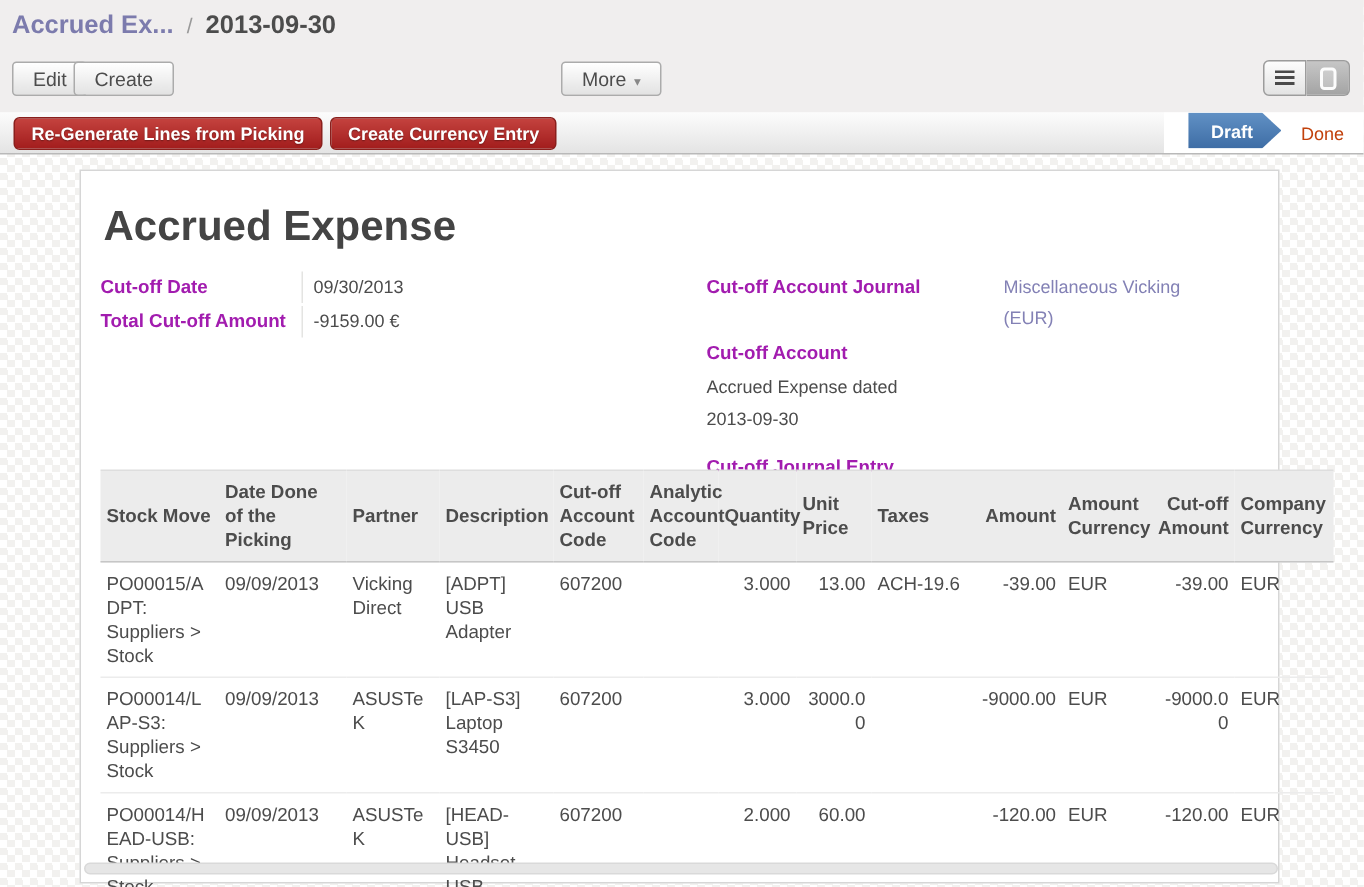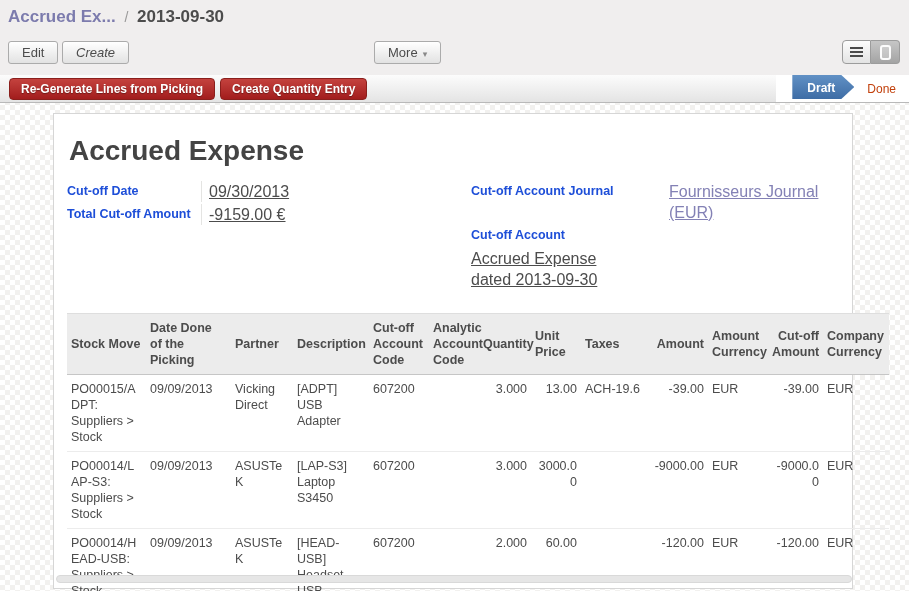"Create" .btn-create { font-style: italic -> none; left: 62px -> 49px }
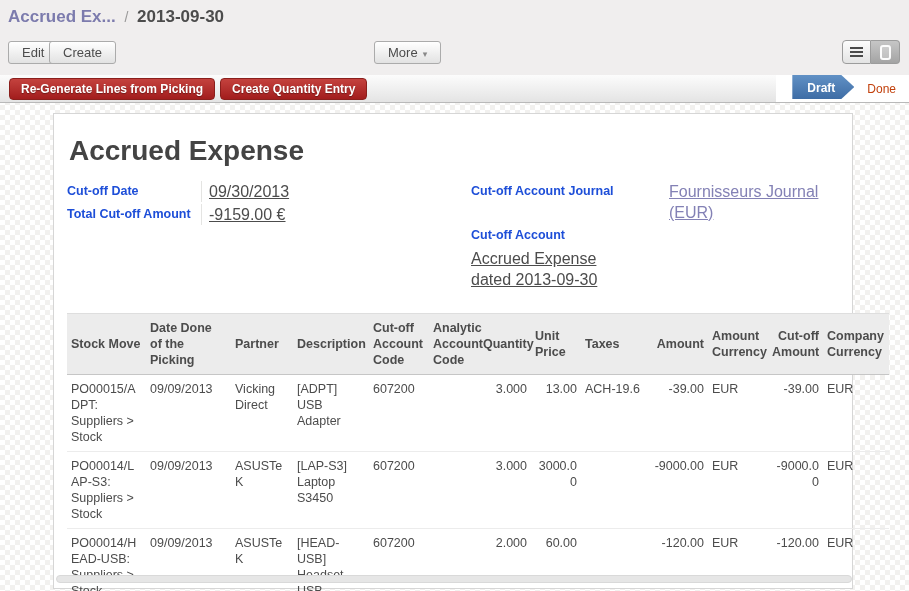"Create Quantity Entry" button.action-btn { text: Quantity -> Currency }
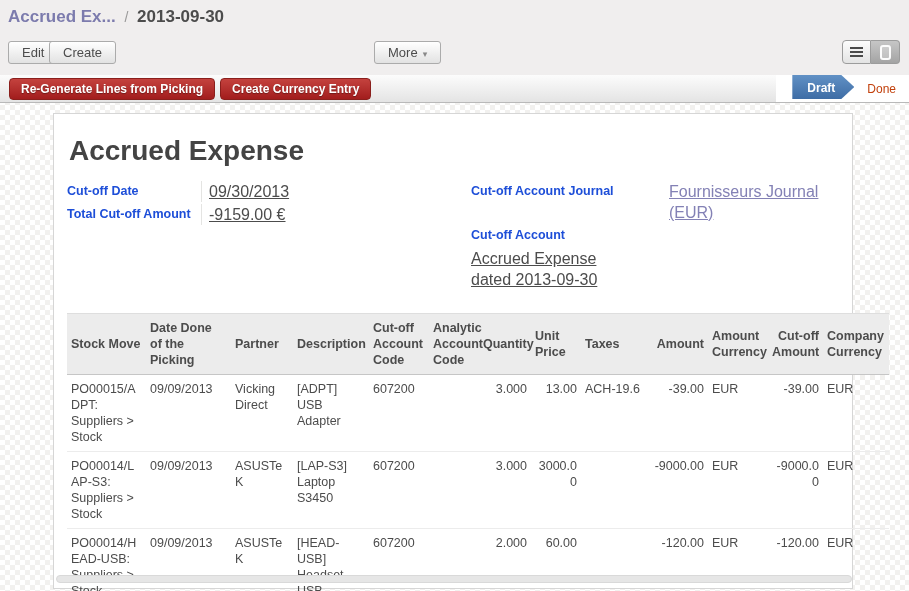"Cut-off Date" .field-label { color: #1d4ed8 -> #a21caf }
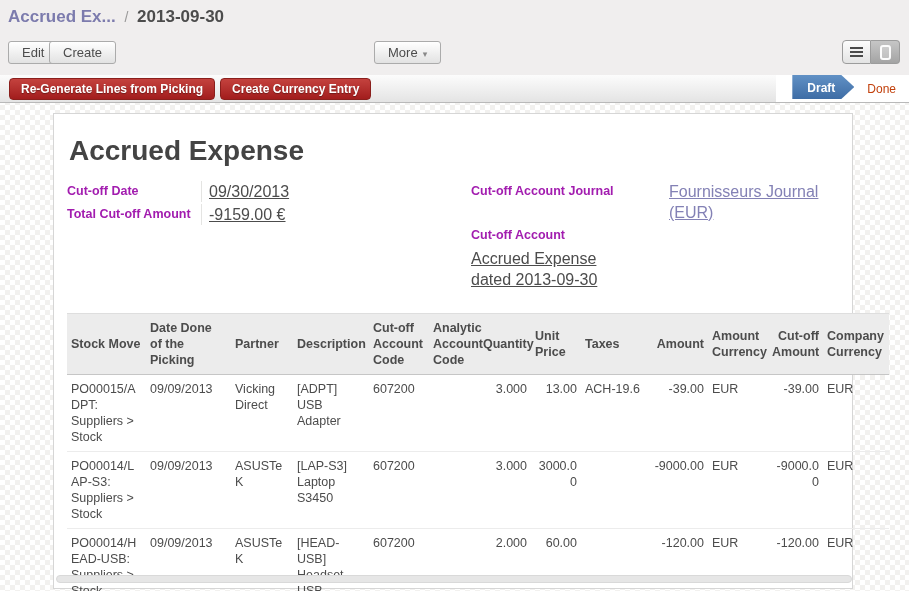"09/30/2013" .field-value { font-size: 16px -> 12px; text-decoration: underline -> none }
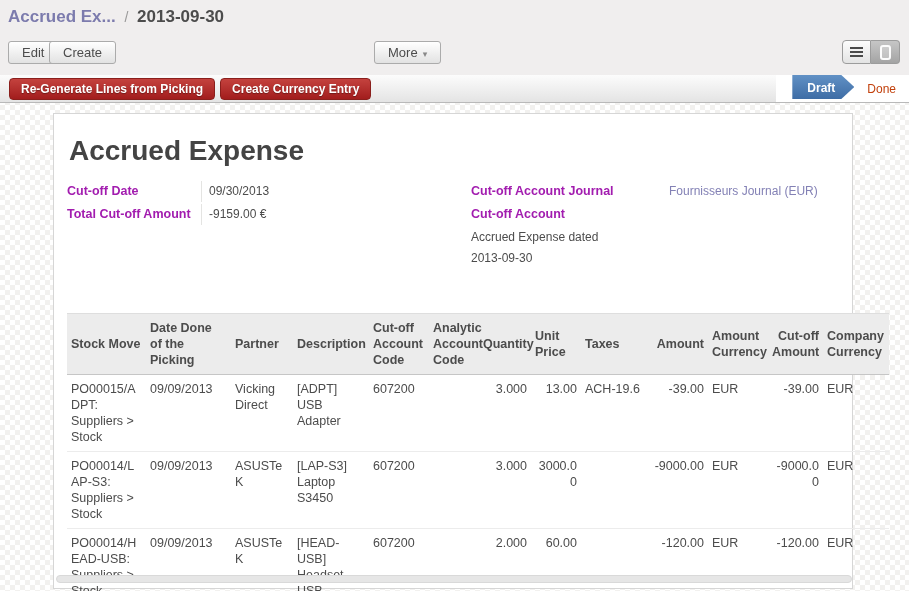"Fournisseurs Journal (EUR)" div.field-value { text: Fournisseurs Journal -> Miscellaneous Vicking }
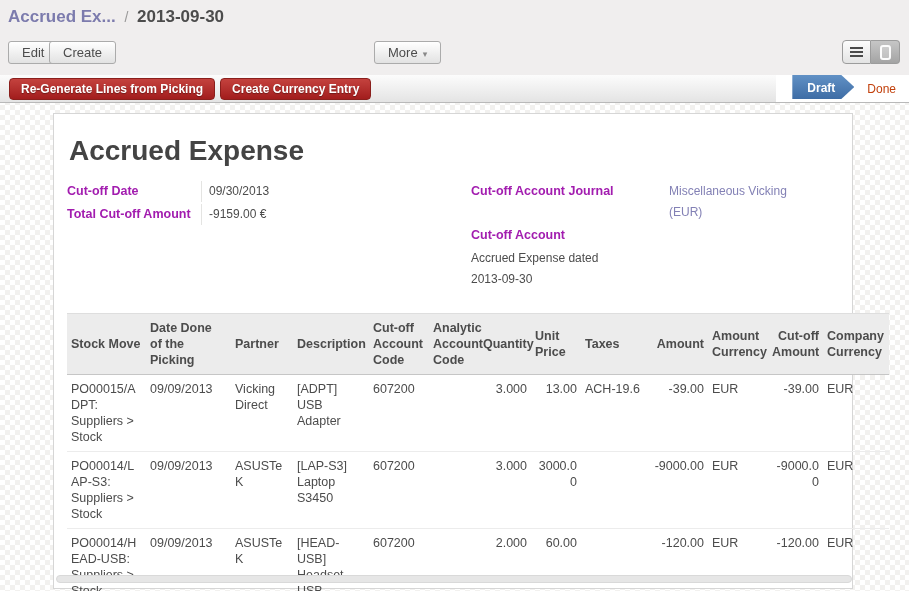"Cut-off Journal Entry" label.field-label { html: none -> <label>Cut-off Journal Entry</label> }
